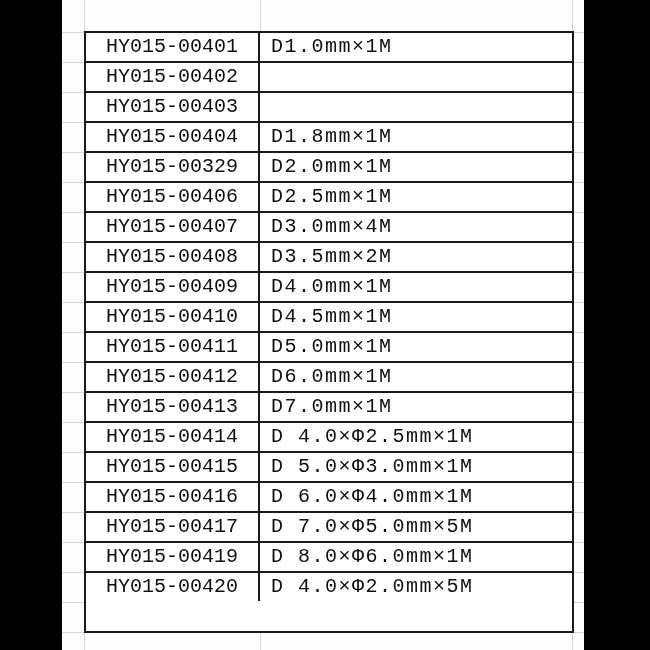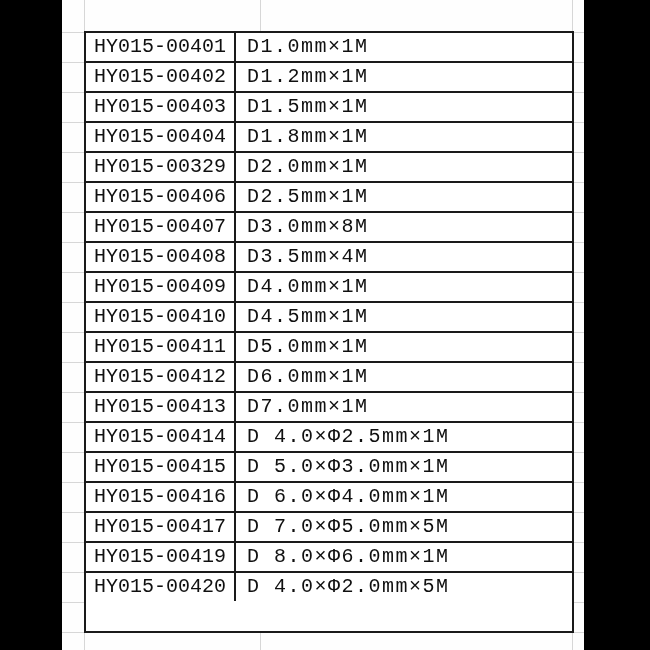"HY015-00401" .cell.part { width: 150px -> 174px }
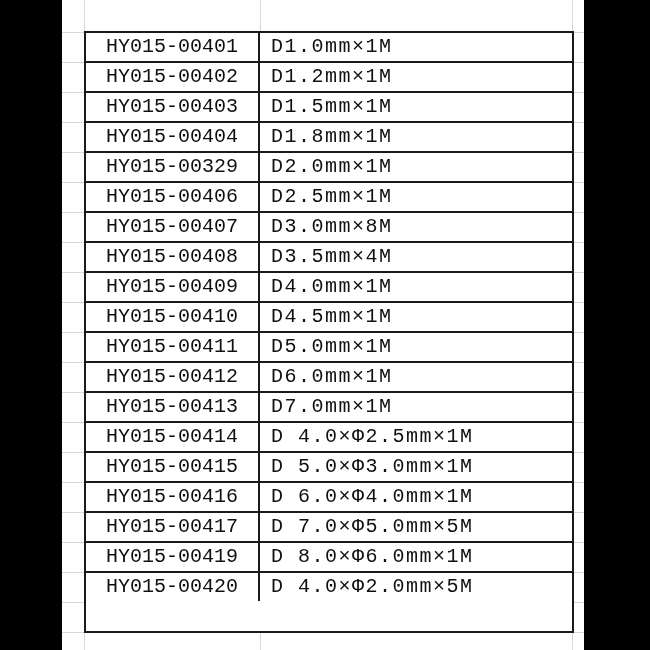"D1.2mm×1M" div.cell { html: <div>D1.2mm×1M</div> -> none }
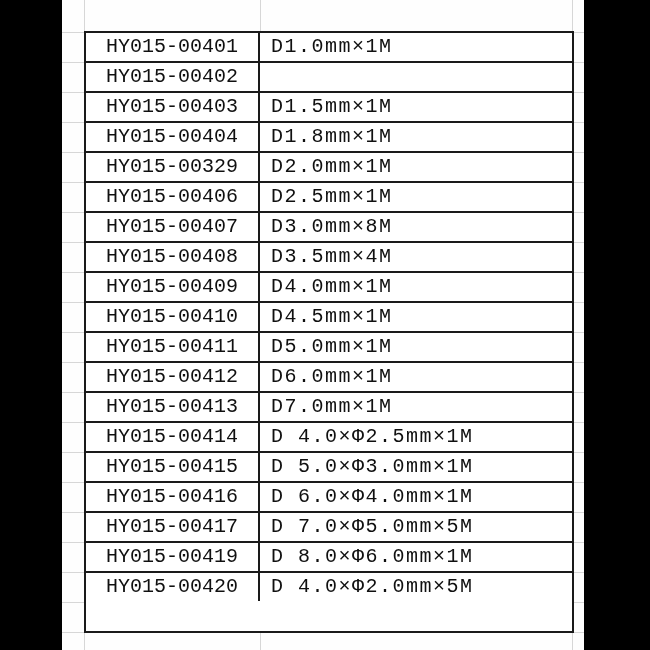"D1.5mm×1M" div.cell { html: <div>D1.5mm×1M</div> -> none }
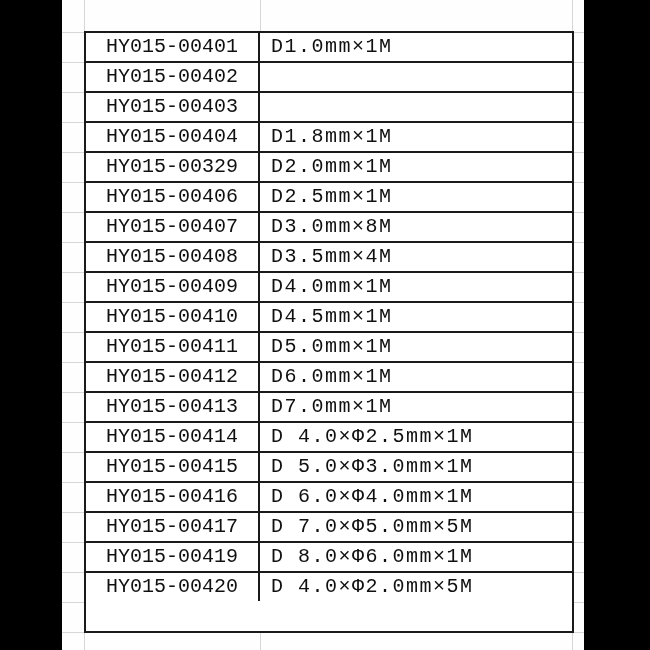"D3.0mm×8M" div.cell { text: 8M -> 4M }
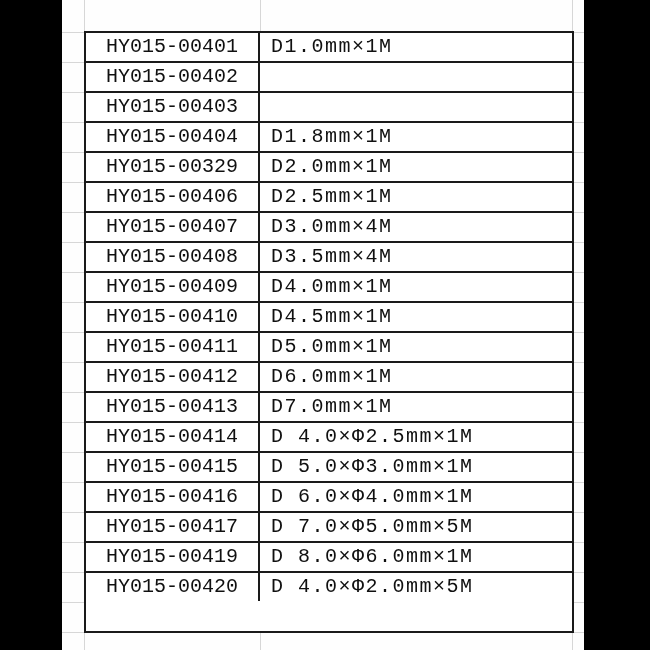"D3.5mm×4M" div.cell { text: 4M -> 2M }
